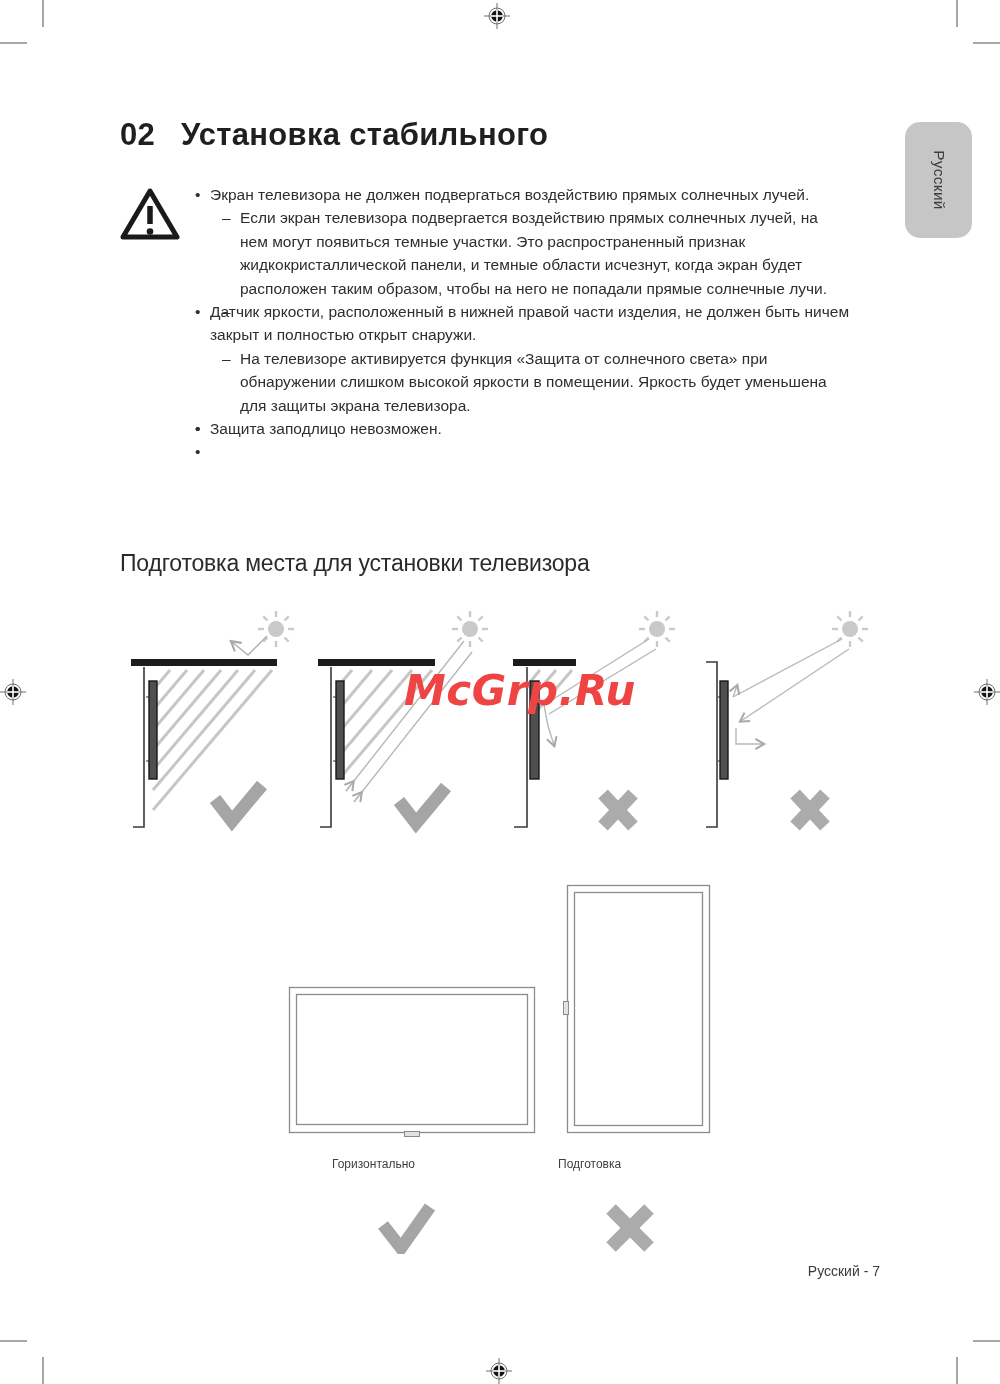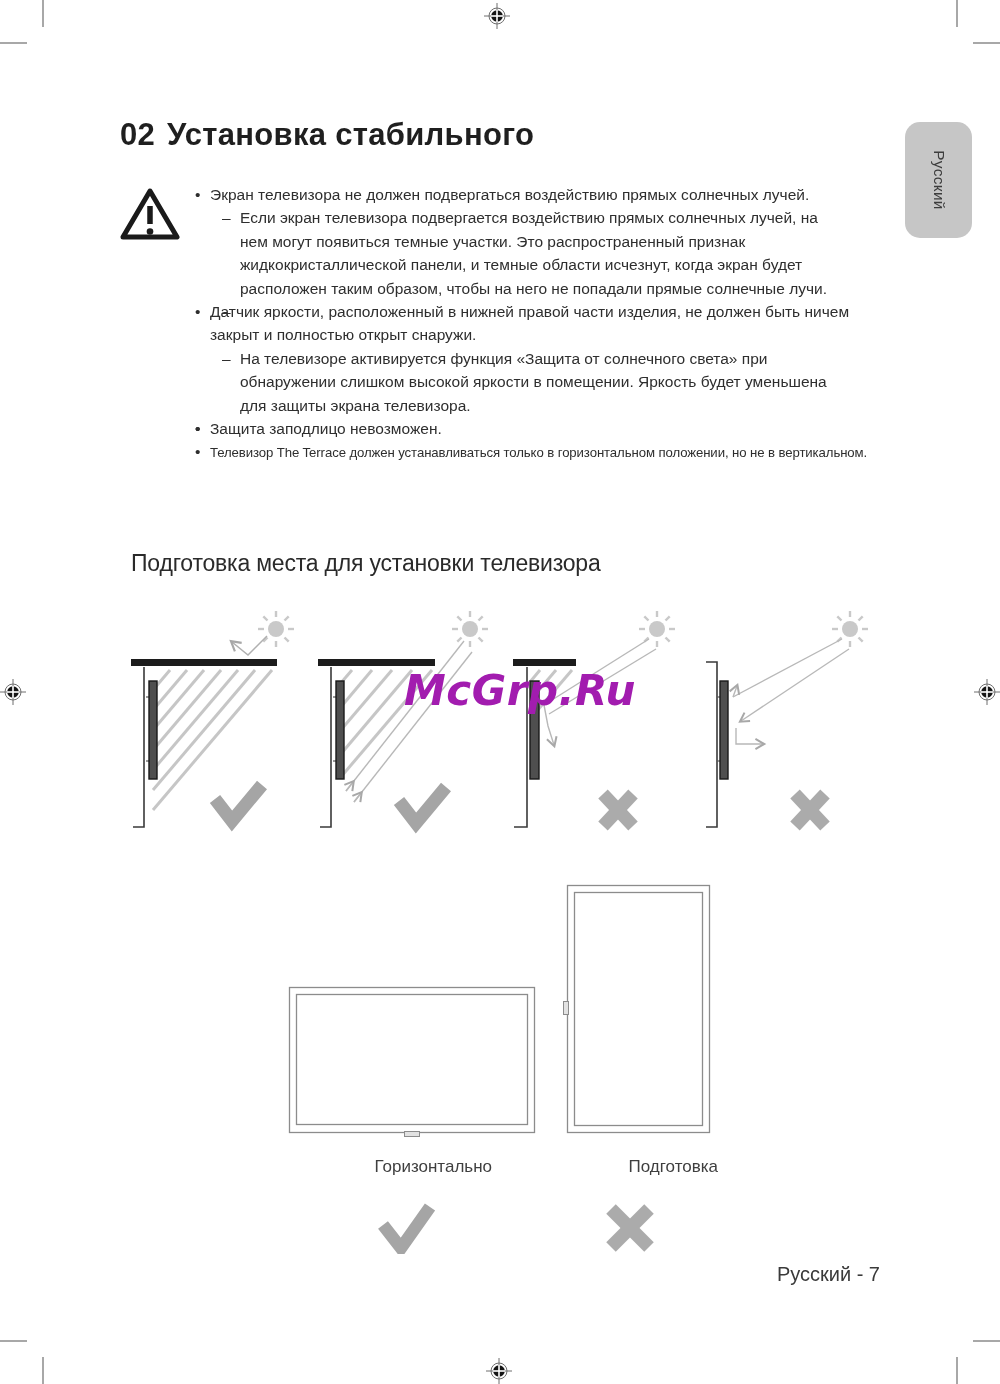"02" .title { gap: 12px -> 26px }
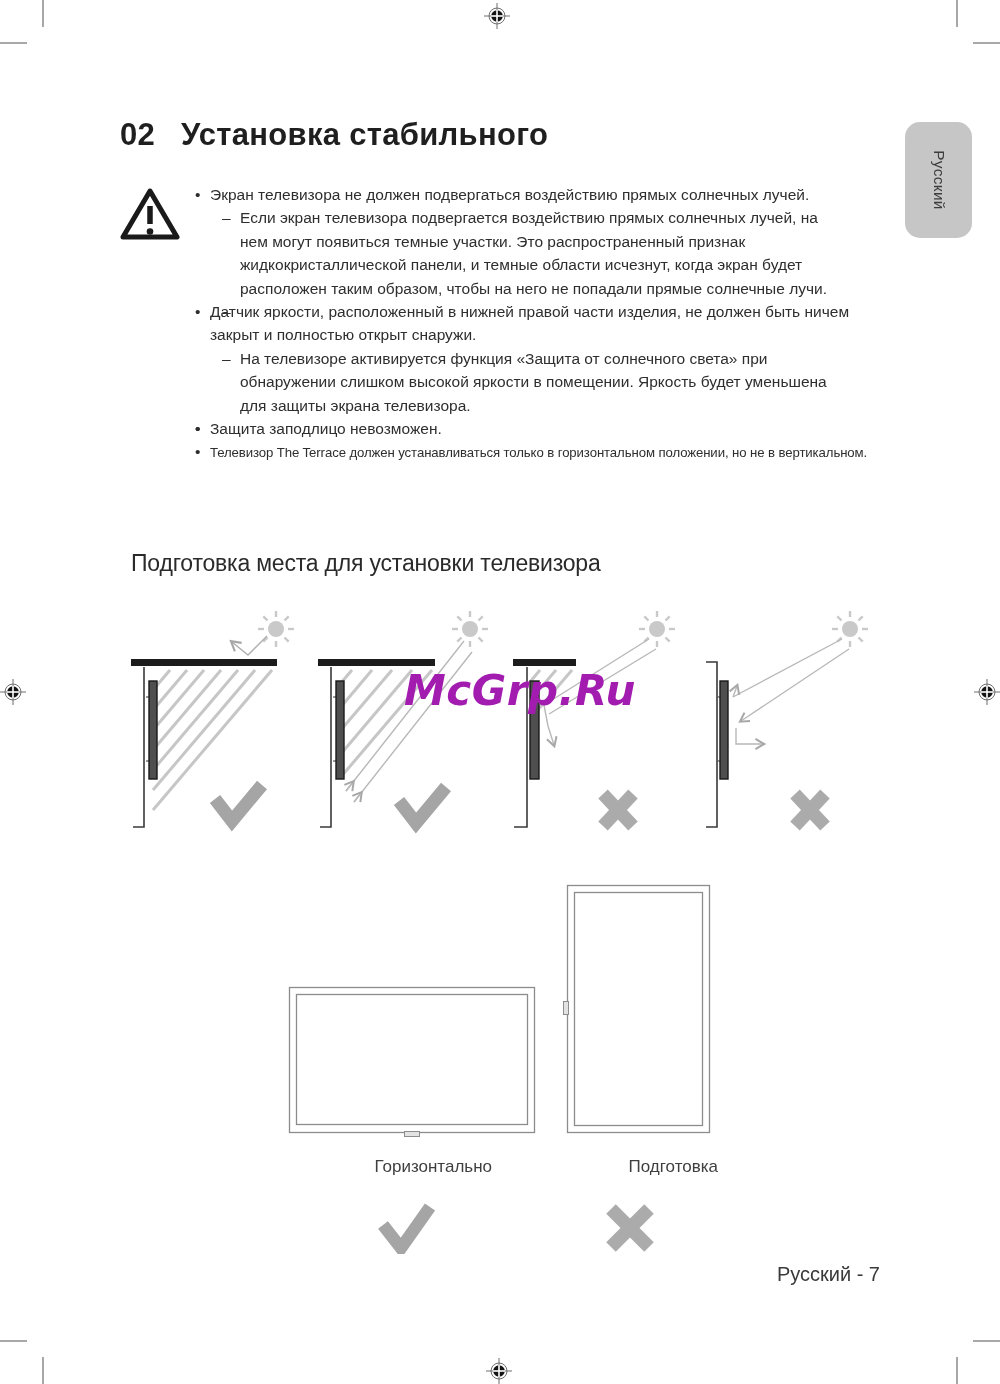"Телевизор The Terrace должен" span.tx { html: <span>Телевизор The Terrace должен устанавливаться только в горизонтальном положении, но не в вертикальном.</span> -> none }
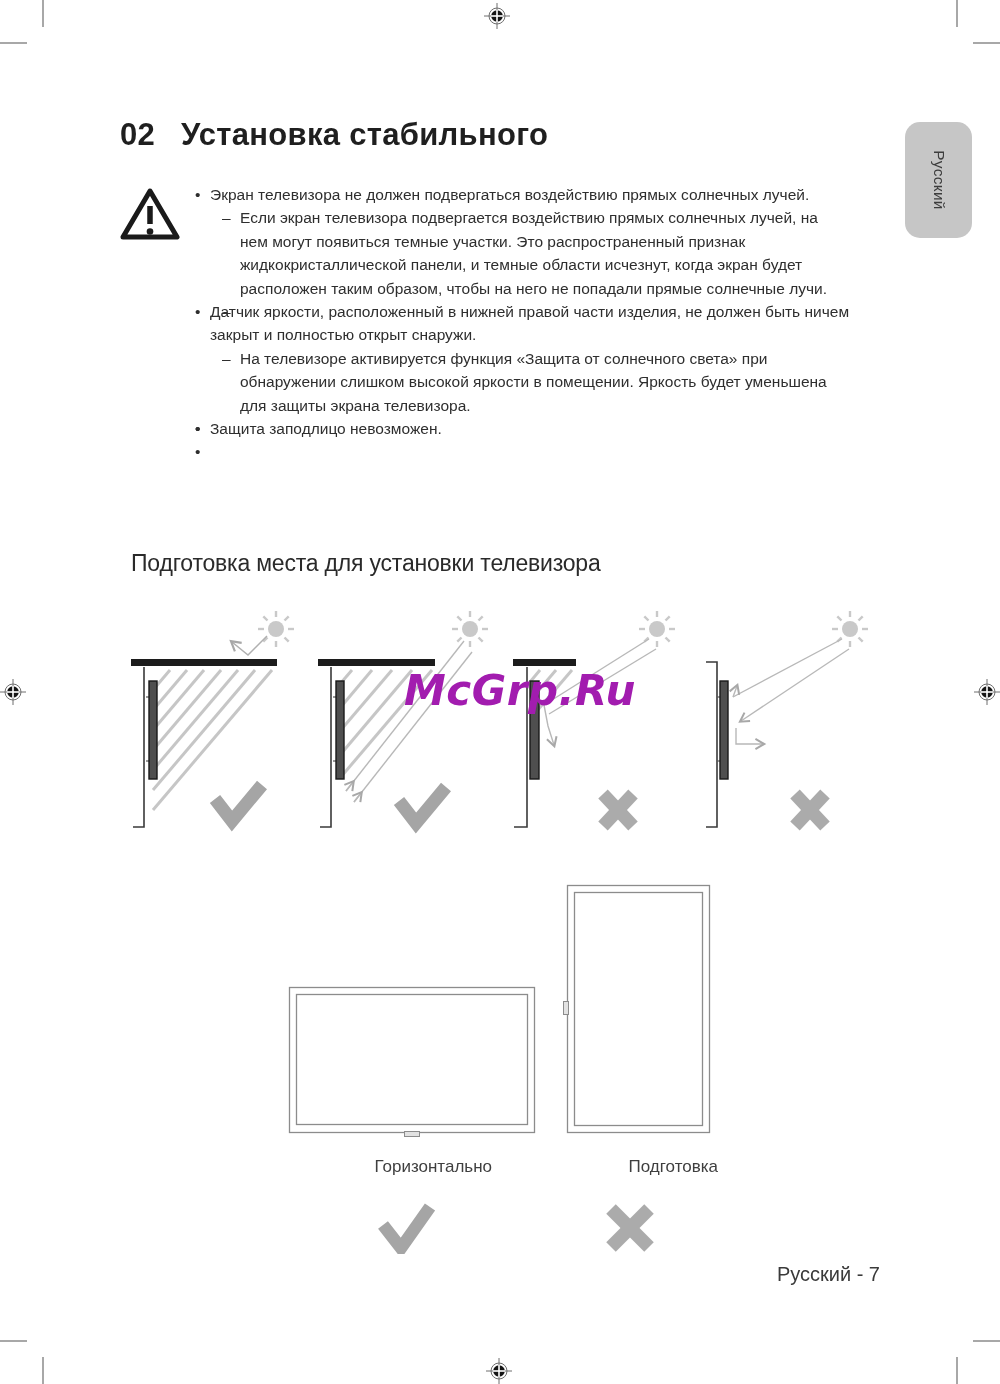"Подготовка места для установки" .heading { margin-left: 11px -> none }
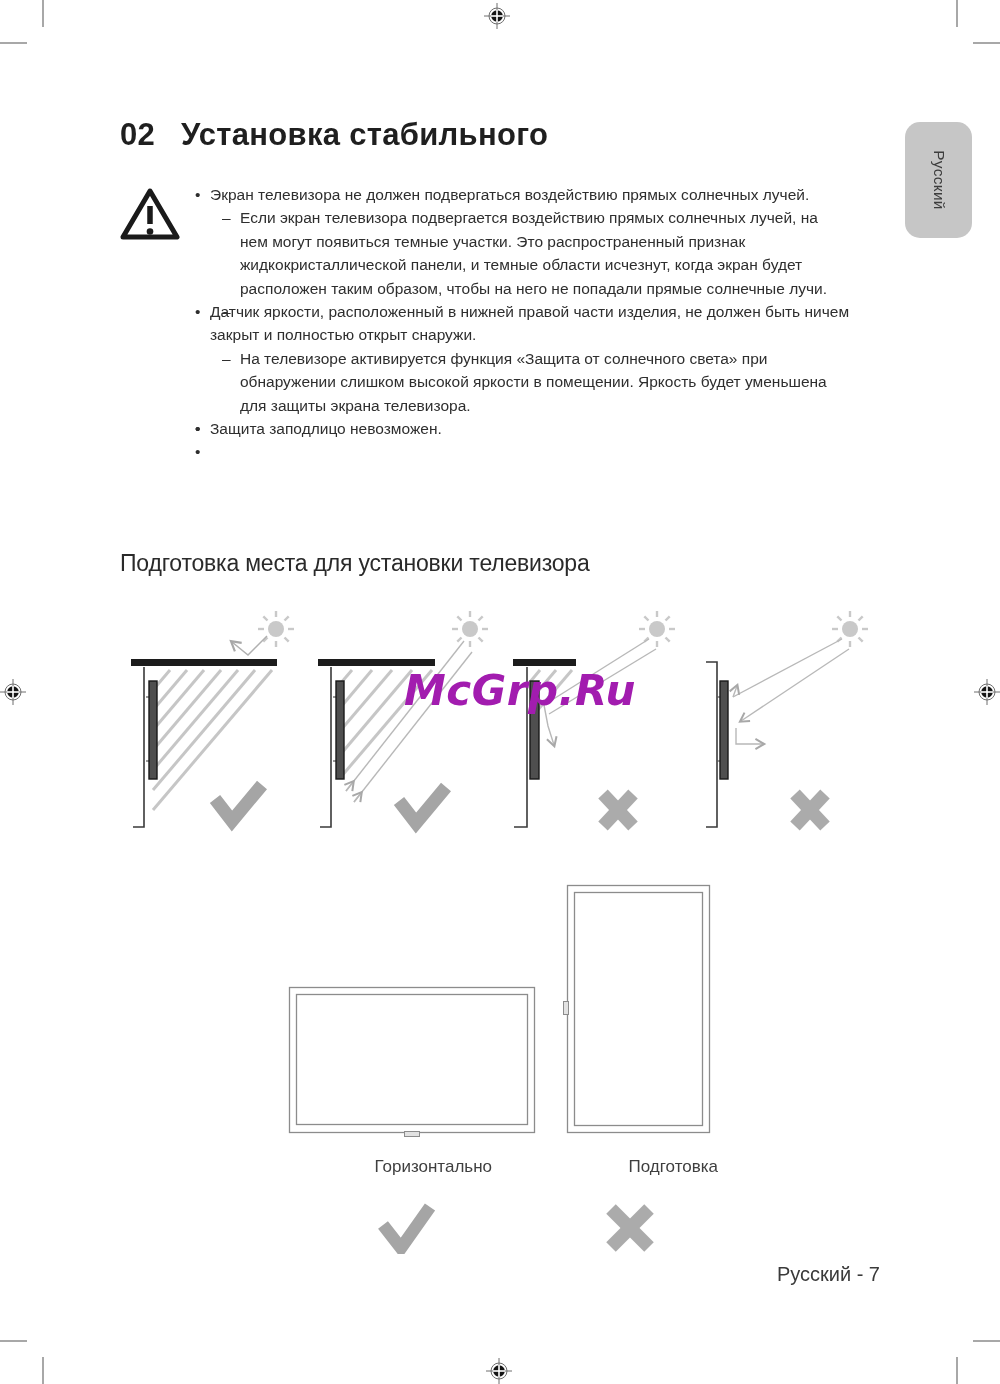"McGrp.Ru" .watermark { color: #a21caf -> #ef4444 }
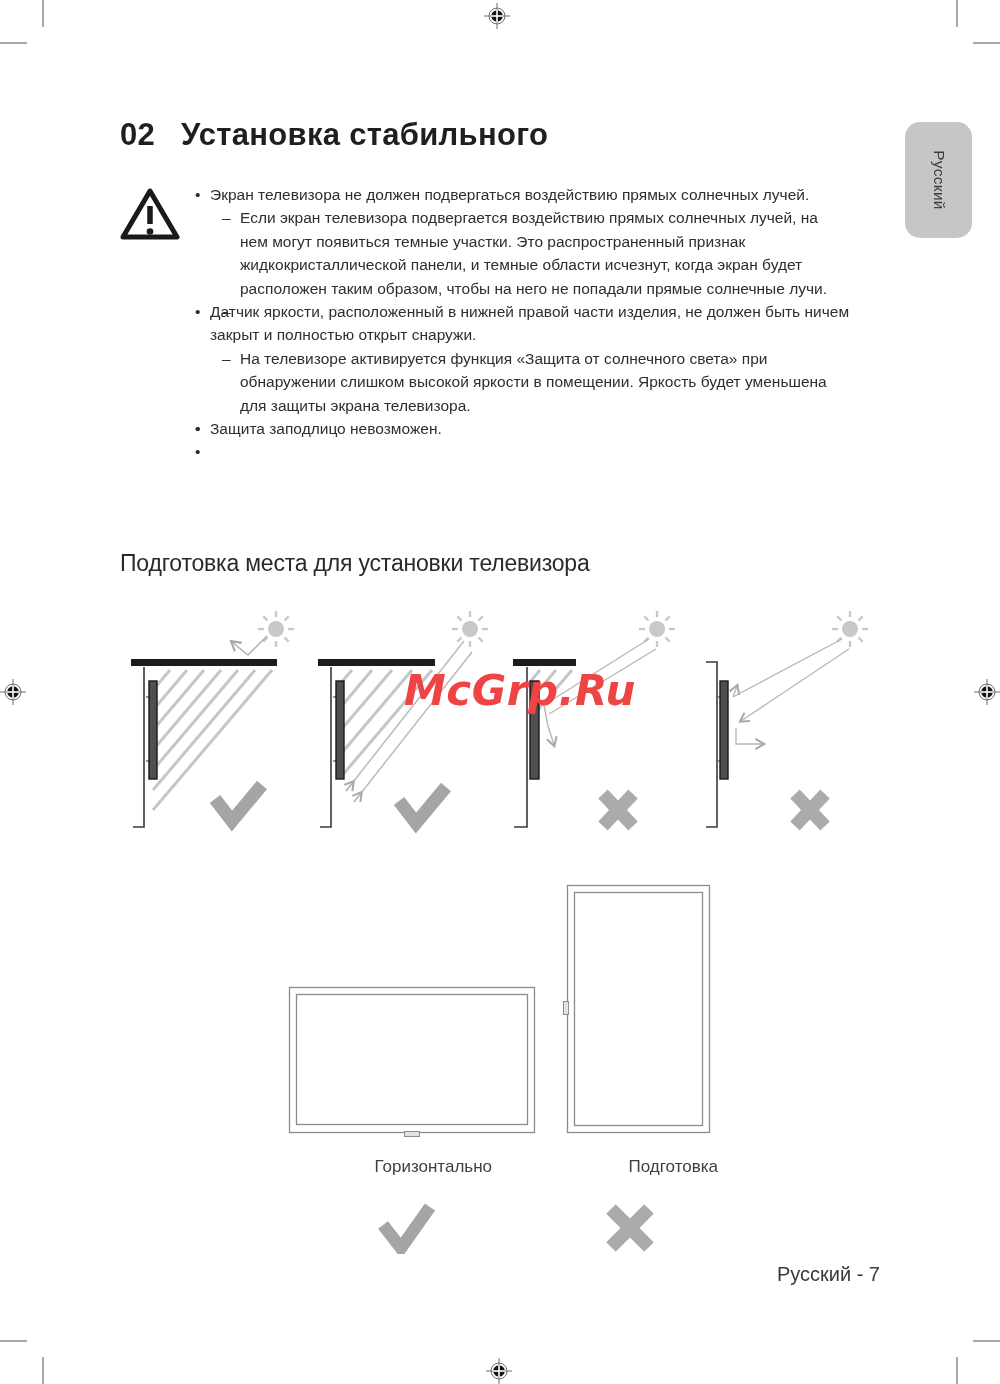"Горизонтально" .orient-label { font-size: 17px -> 12px; text-align: right -> left }
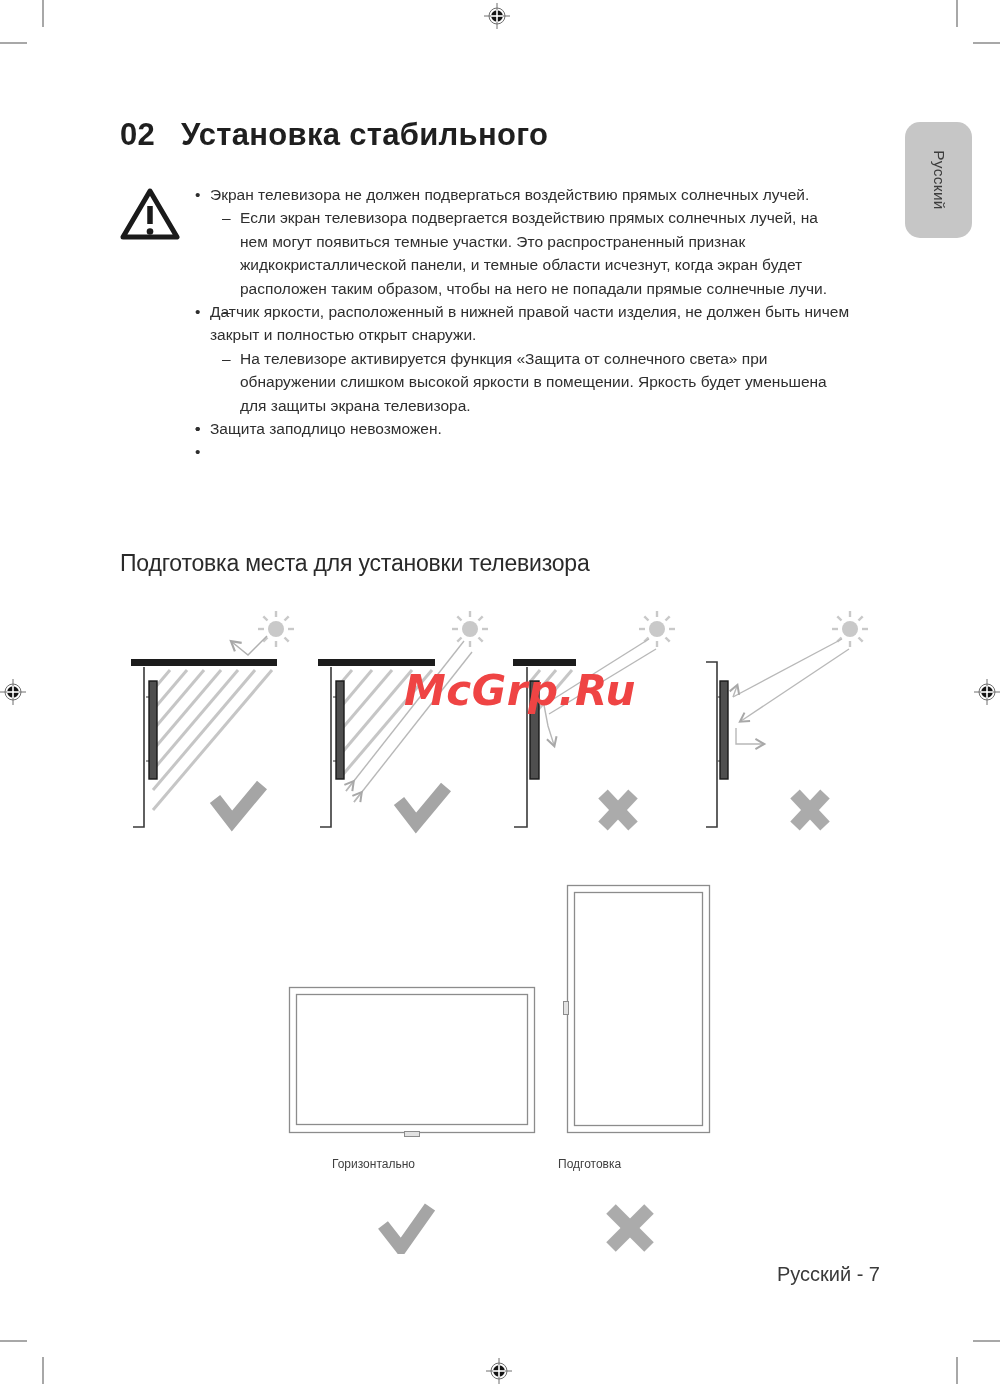"Русский - 7" .footer { font-size: 20px -> 14px }
